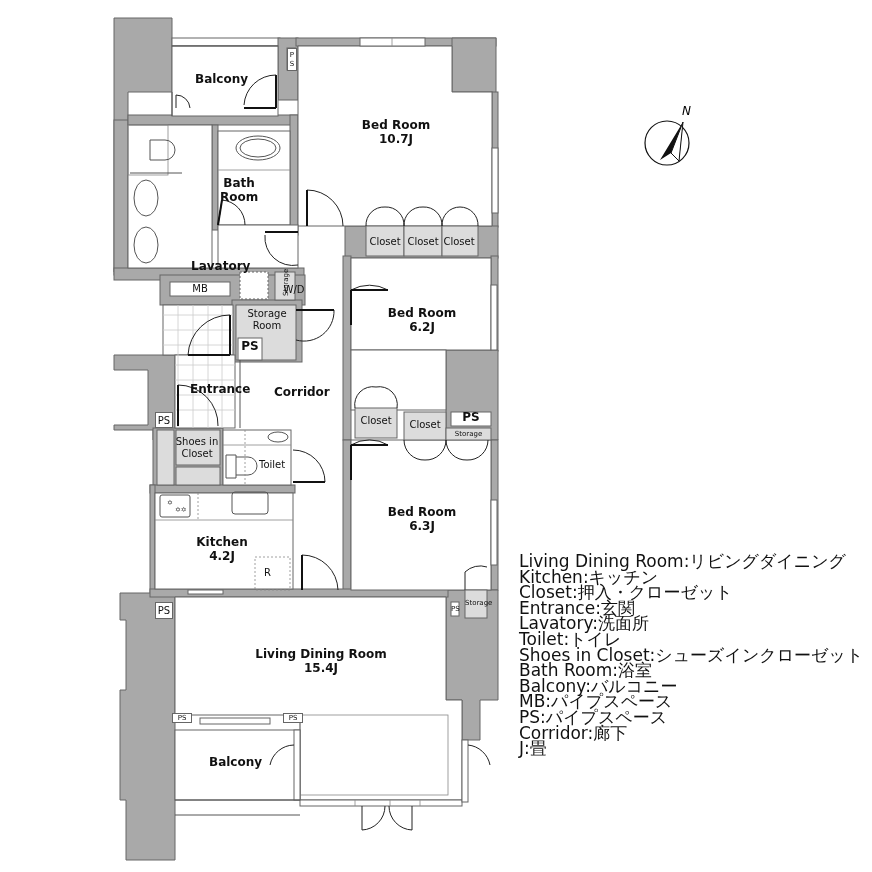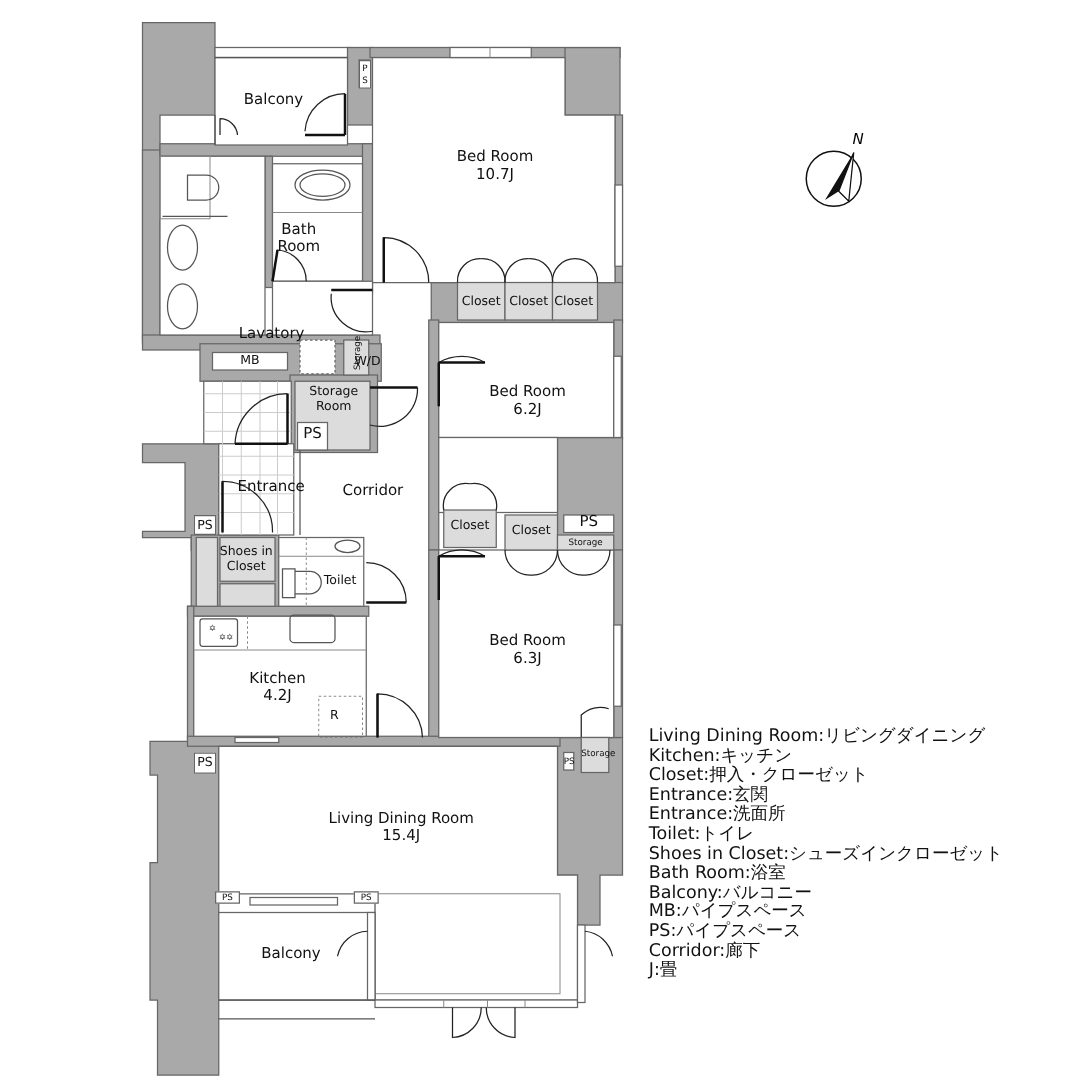"Balcony" .lbl-md { font-weight: none -> bold }
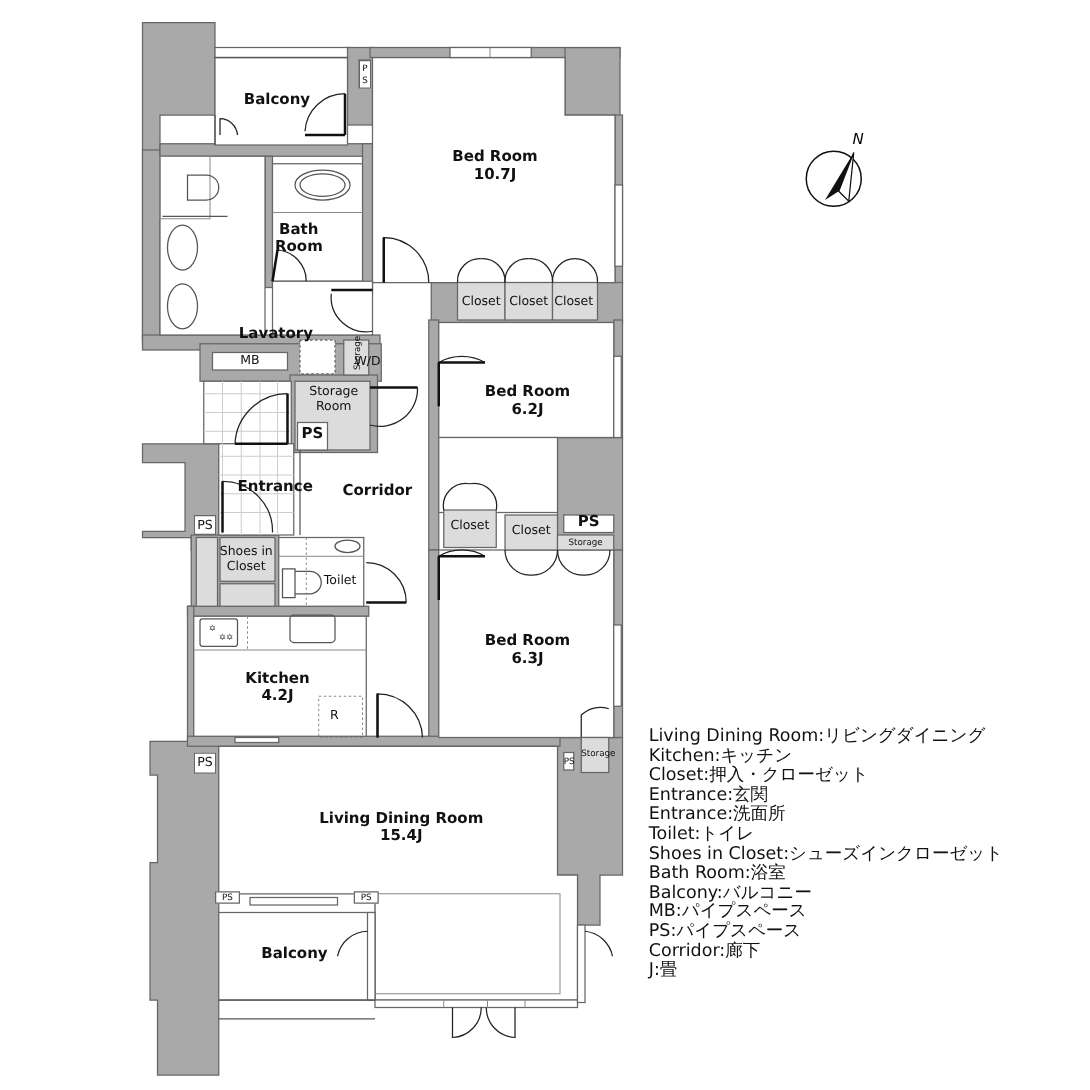"Living Dining Room:リビングダイニング" .legend { font-size: 14px -> 17px; top: 582px -> 554px }
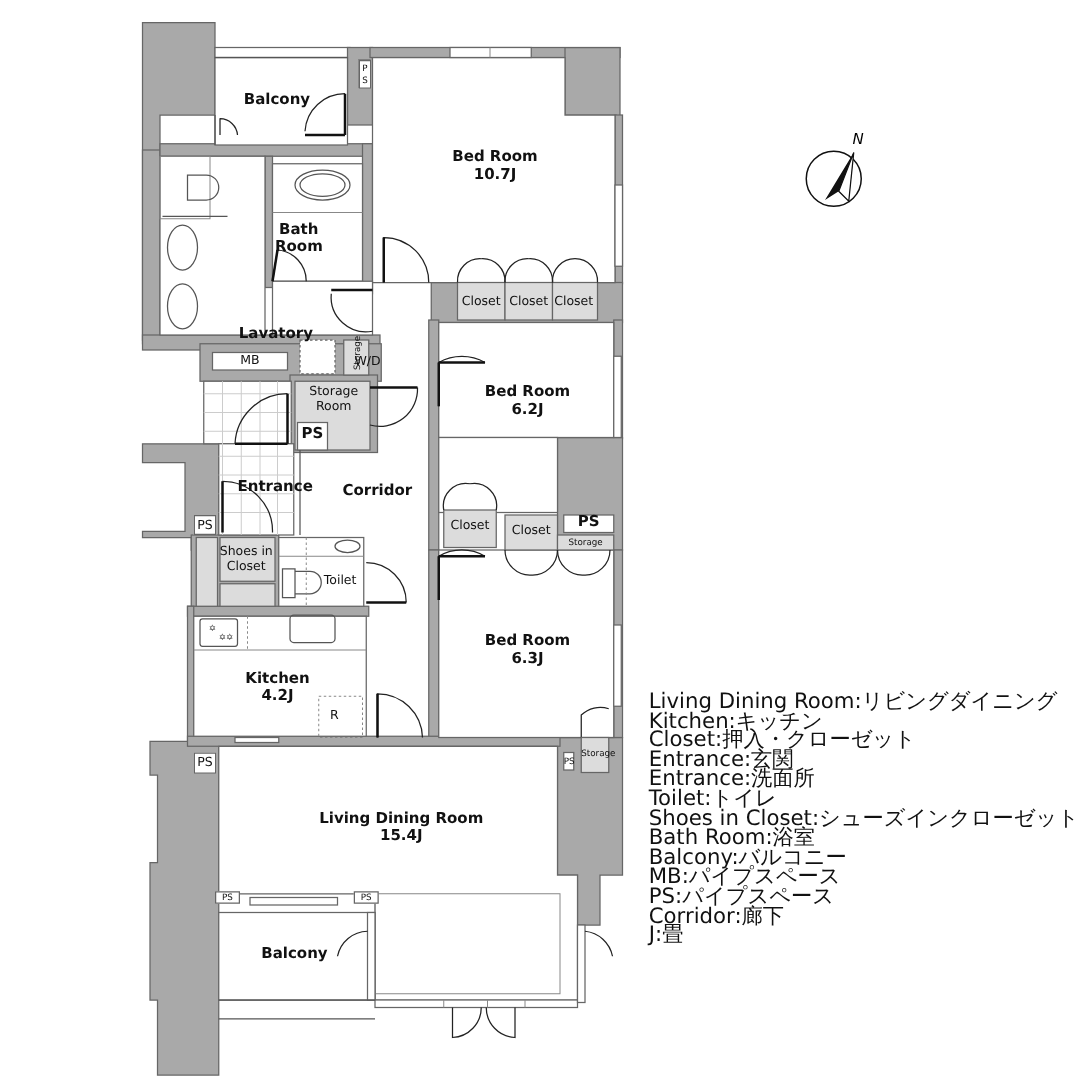"Entrance:洗面所" div { text: Entrance -> Lavatory }
